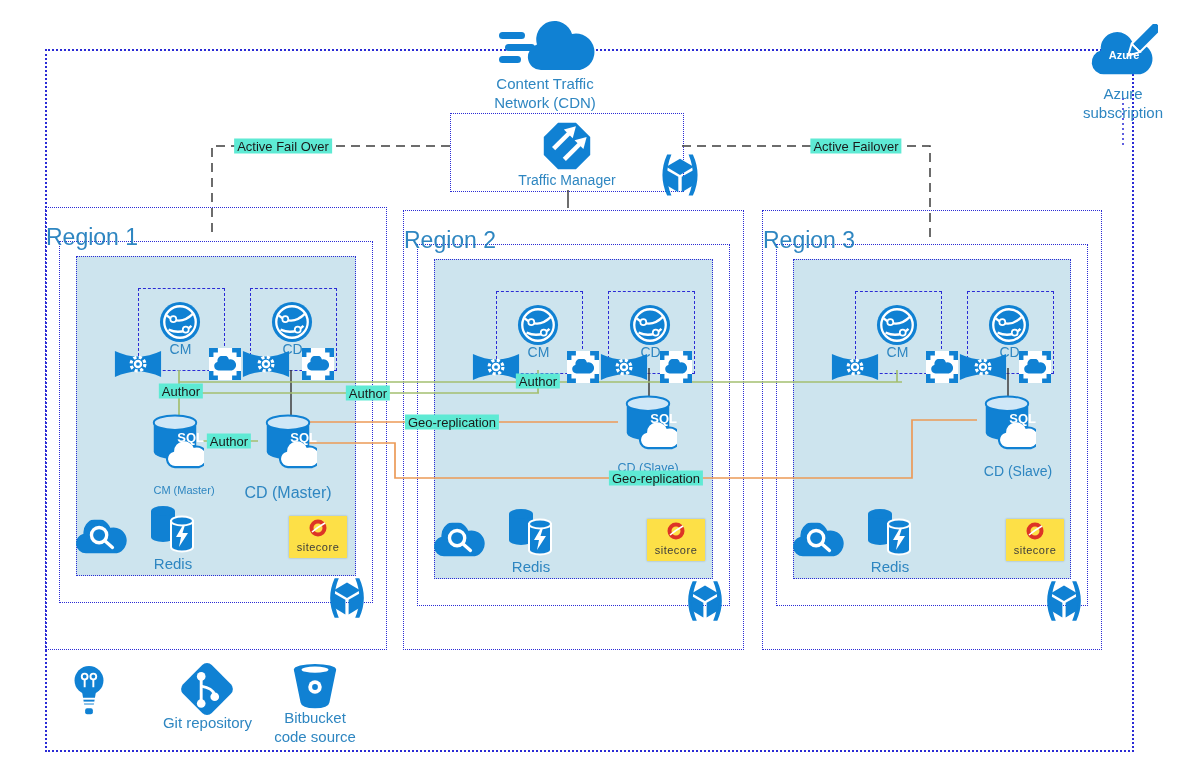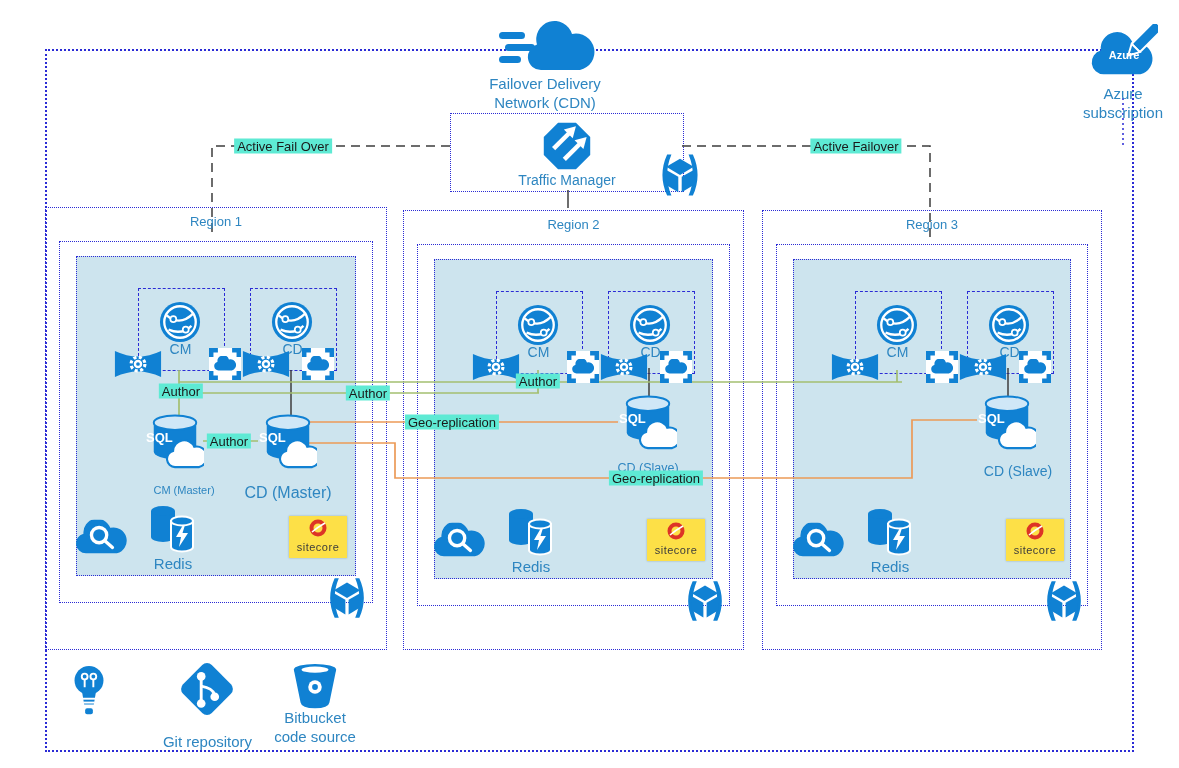"Failover Delivery" div { text: Failover Delivery -> Content Traffic }
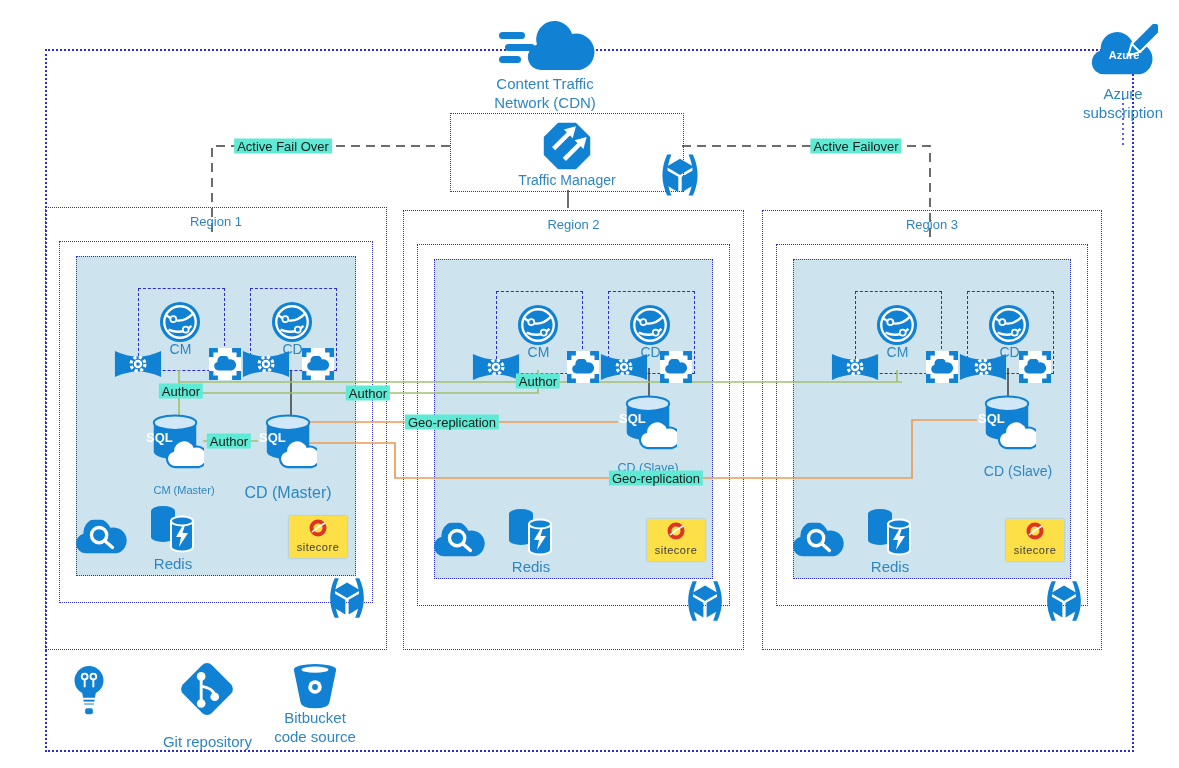"Region 1" .region-title { font-size: 13px -> 23px; text-align: center -> none; top: 6px -> 16px }
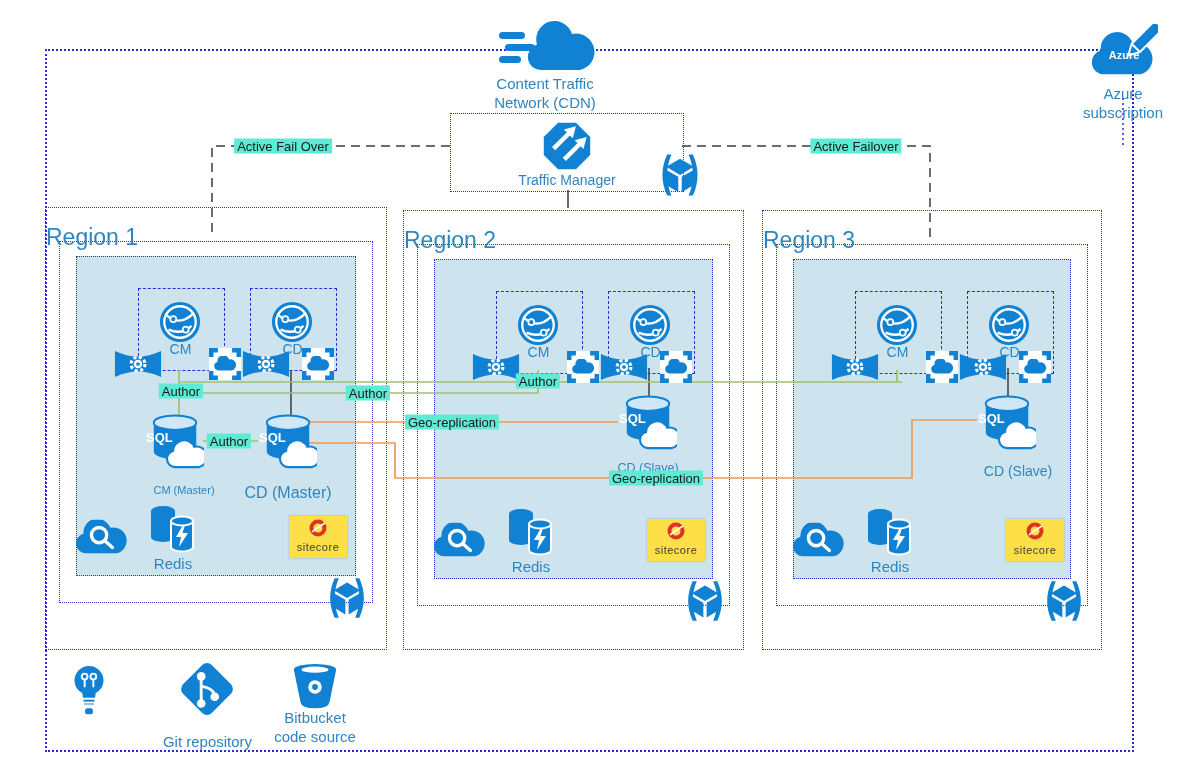"SQL" .sql-badge { text-align: left -> right }
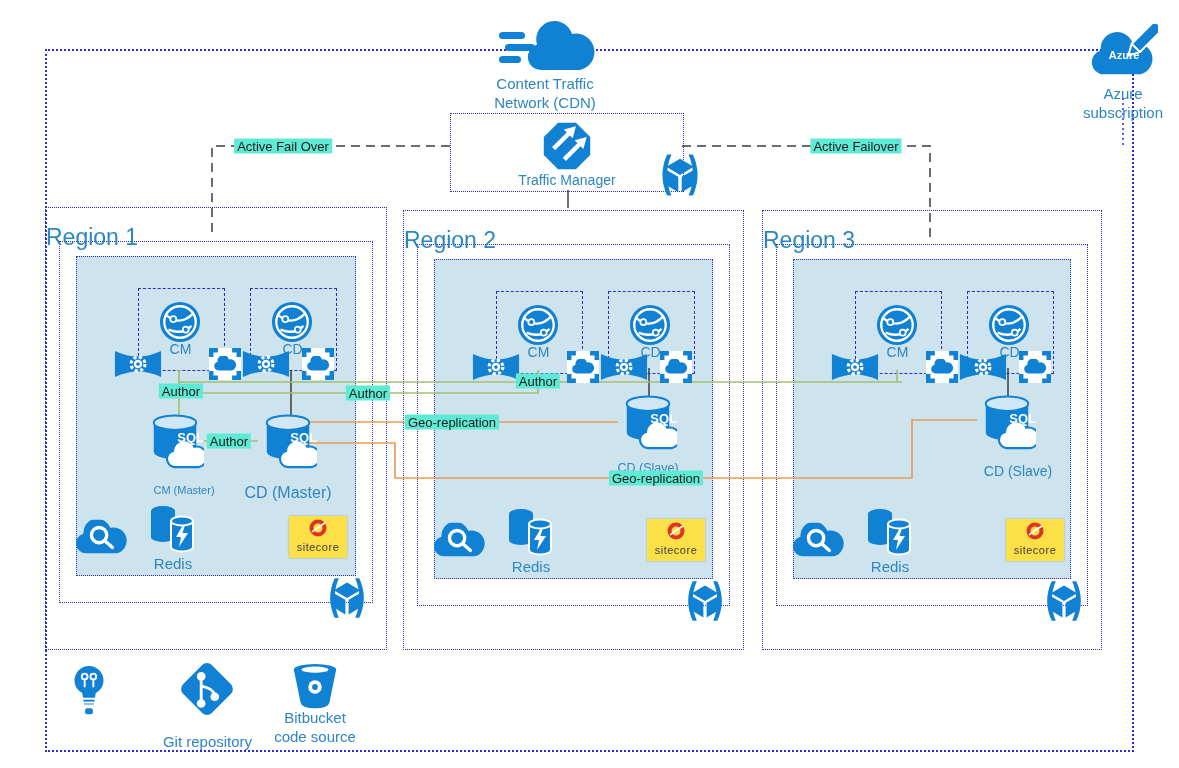"Git repository" div.footer-lbl { top: 732px -> 713px }
